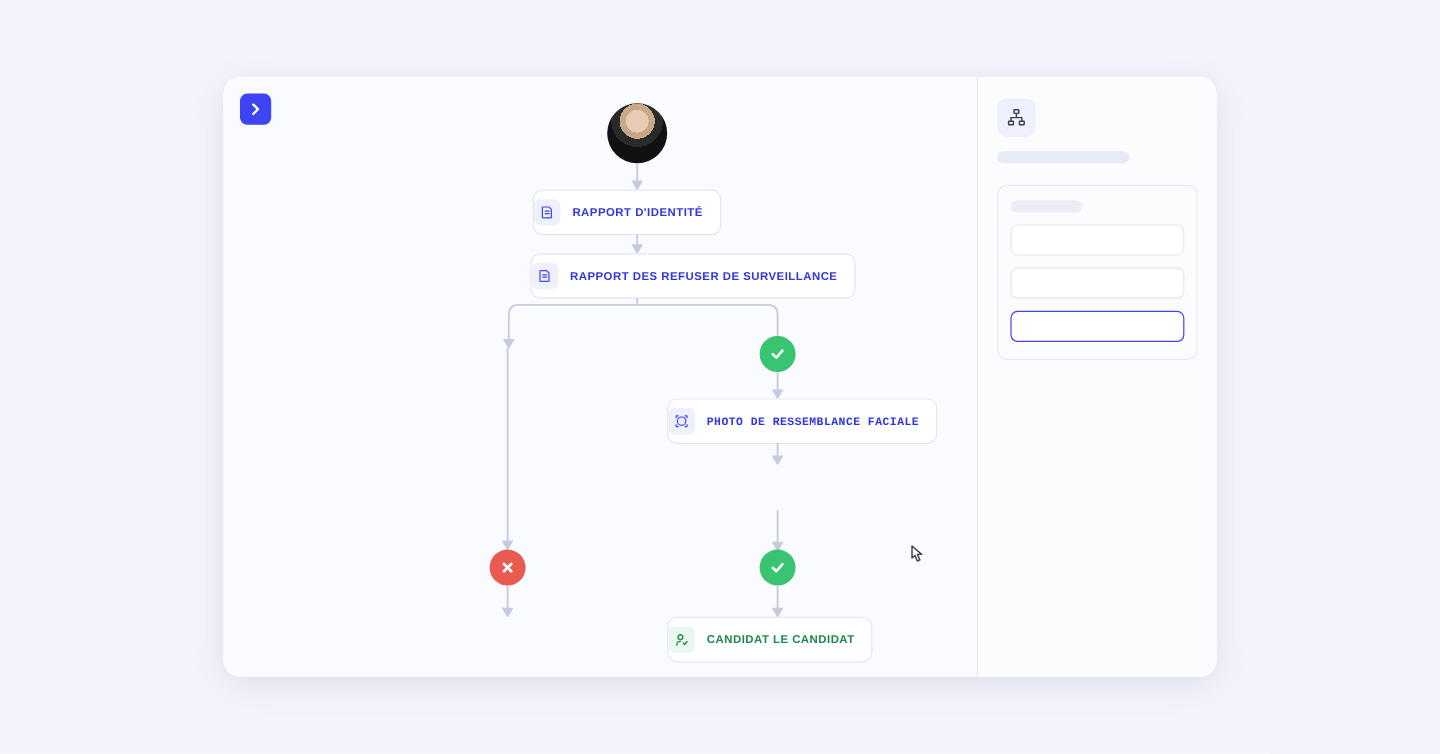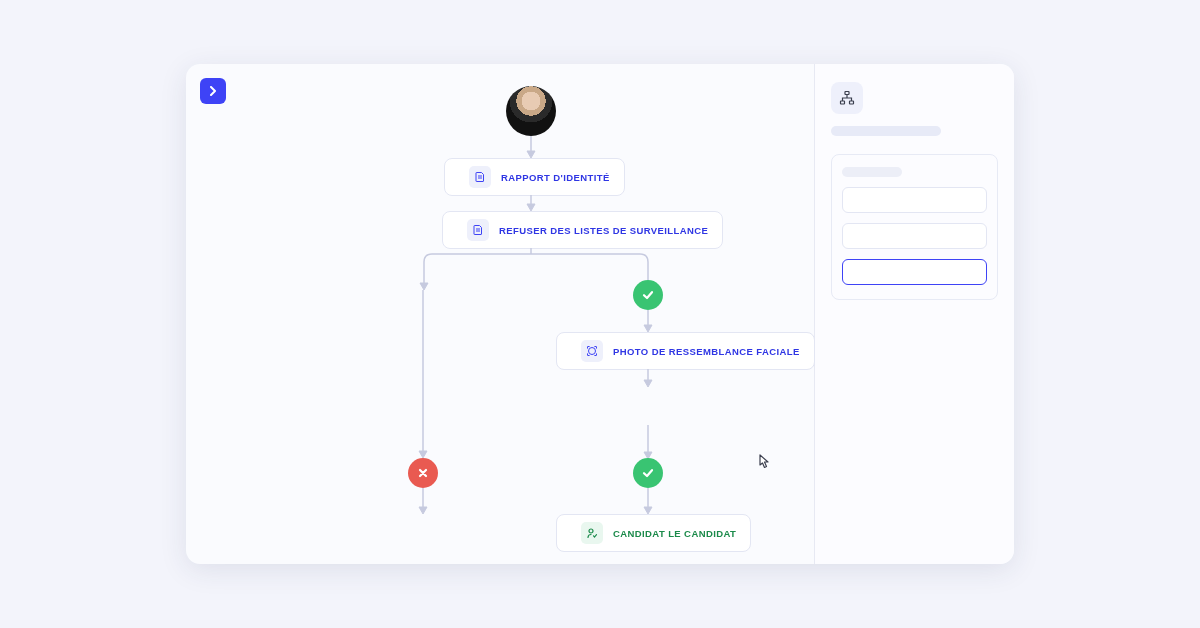"RAPPORT D'IDENTITÉ" .node { padding: 7px 14px 7px 24px -> 7px 14px 7px 0 }
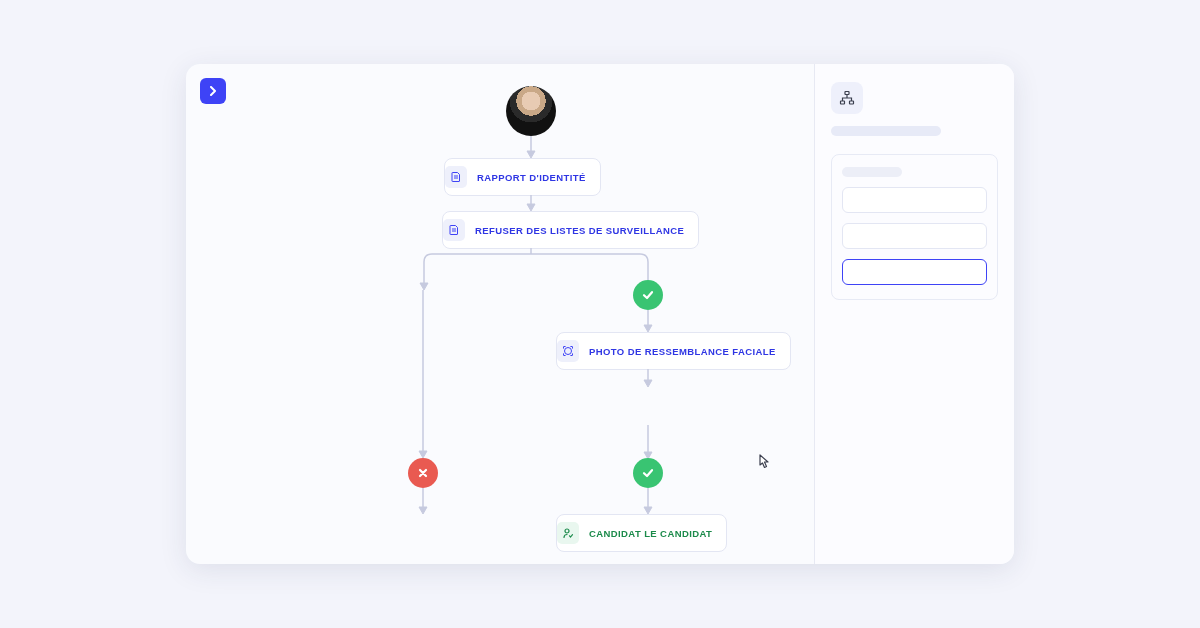"REFUSER DES LISTES DE SURVEILLANCE" span.label-blue { text: REFUSER DES LISTES -> RAPPORT DES REFUSER }
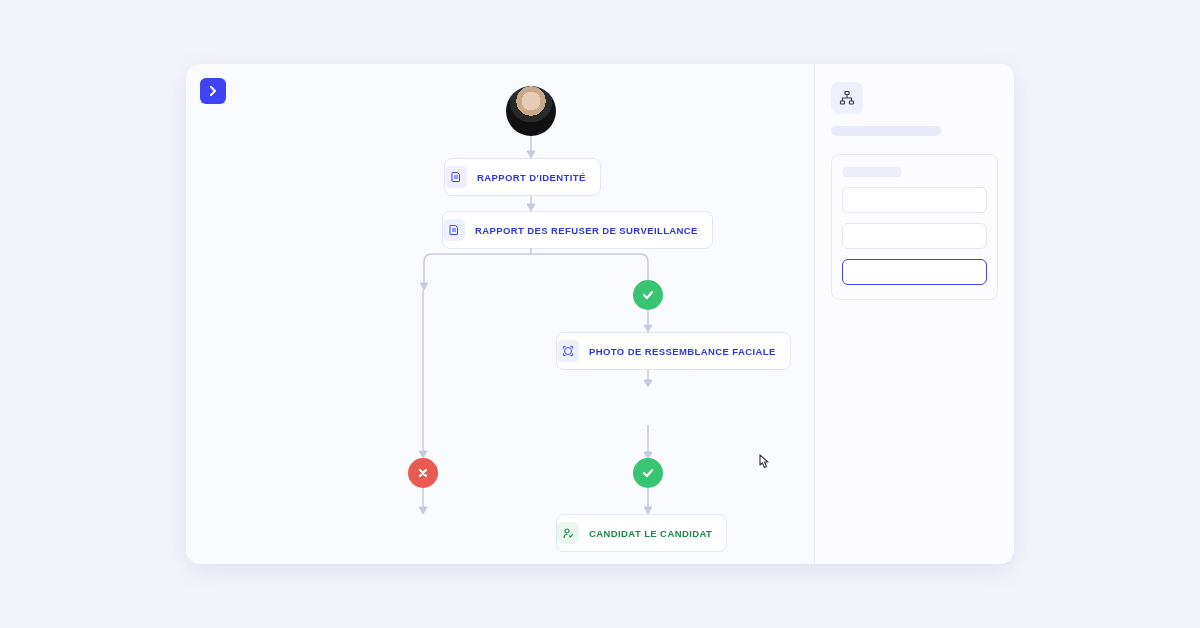"PHOTO DE RESSEMBLANCE FACIALE" div.node { font-family: none -> Liberation Mono, monospace }
